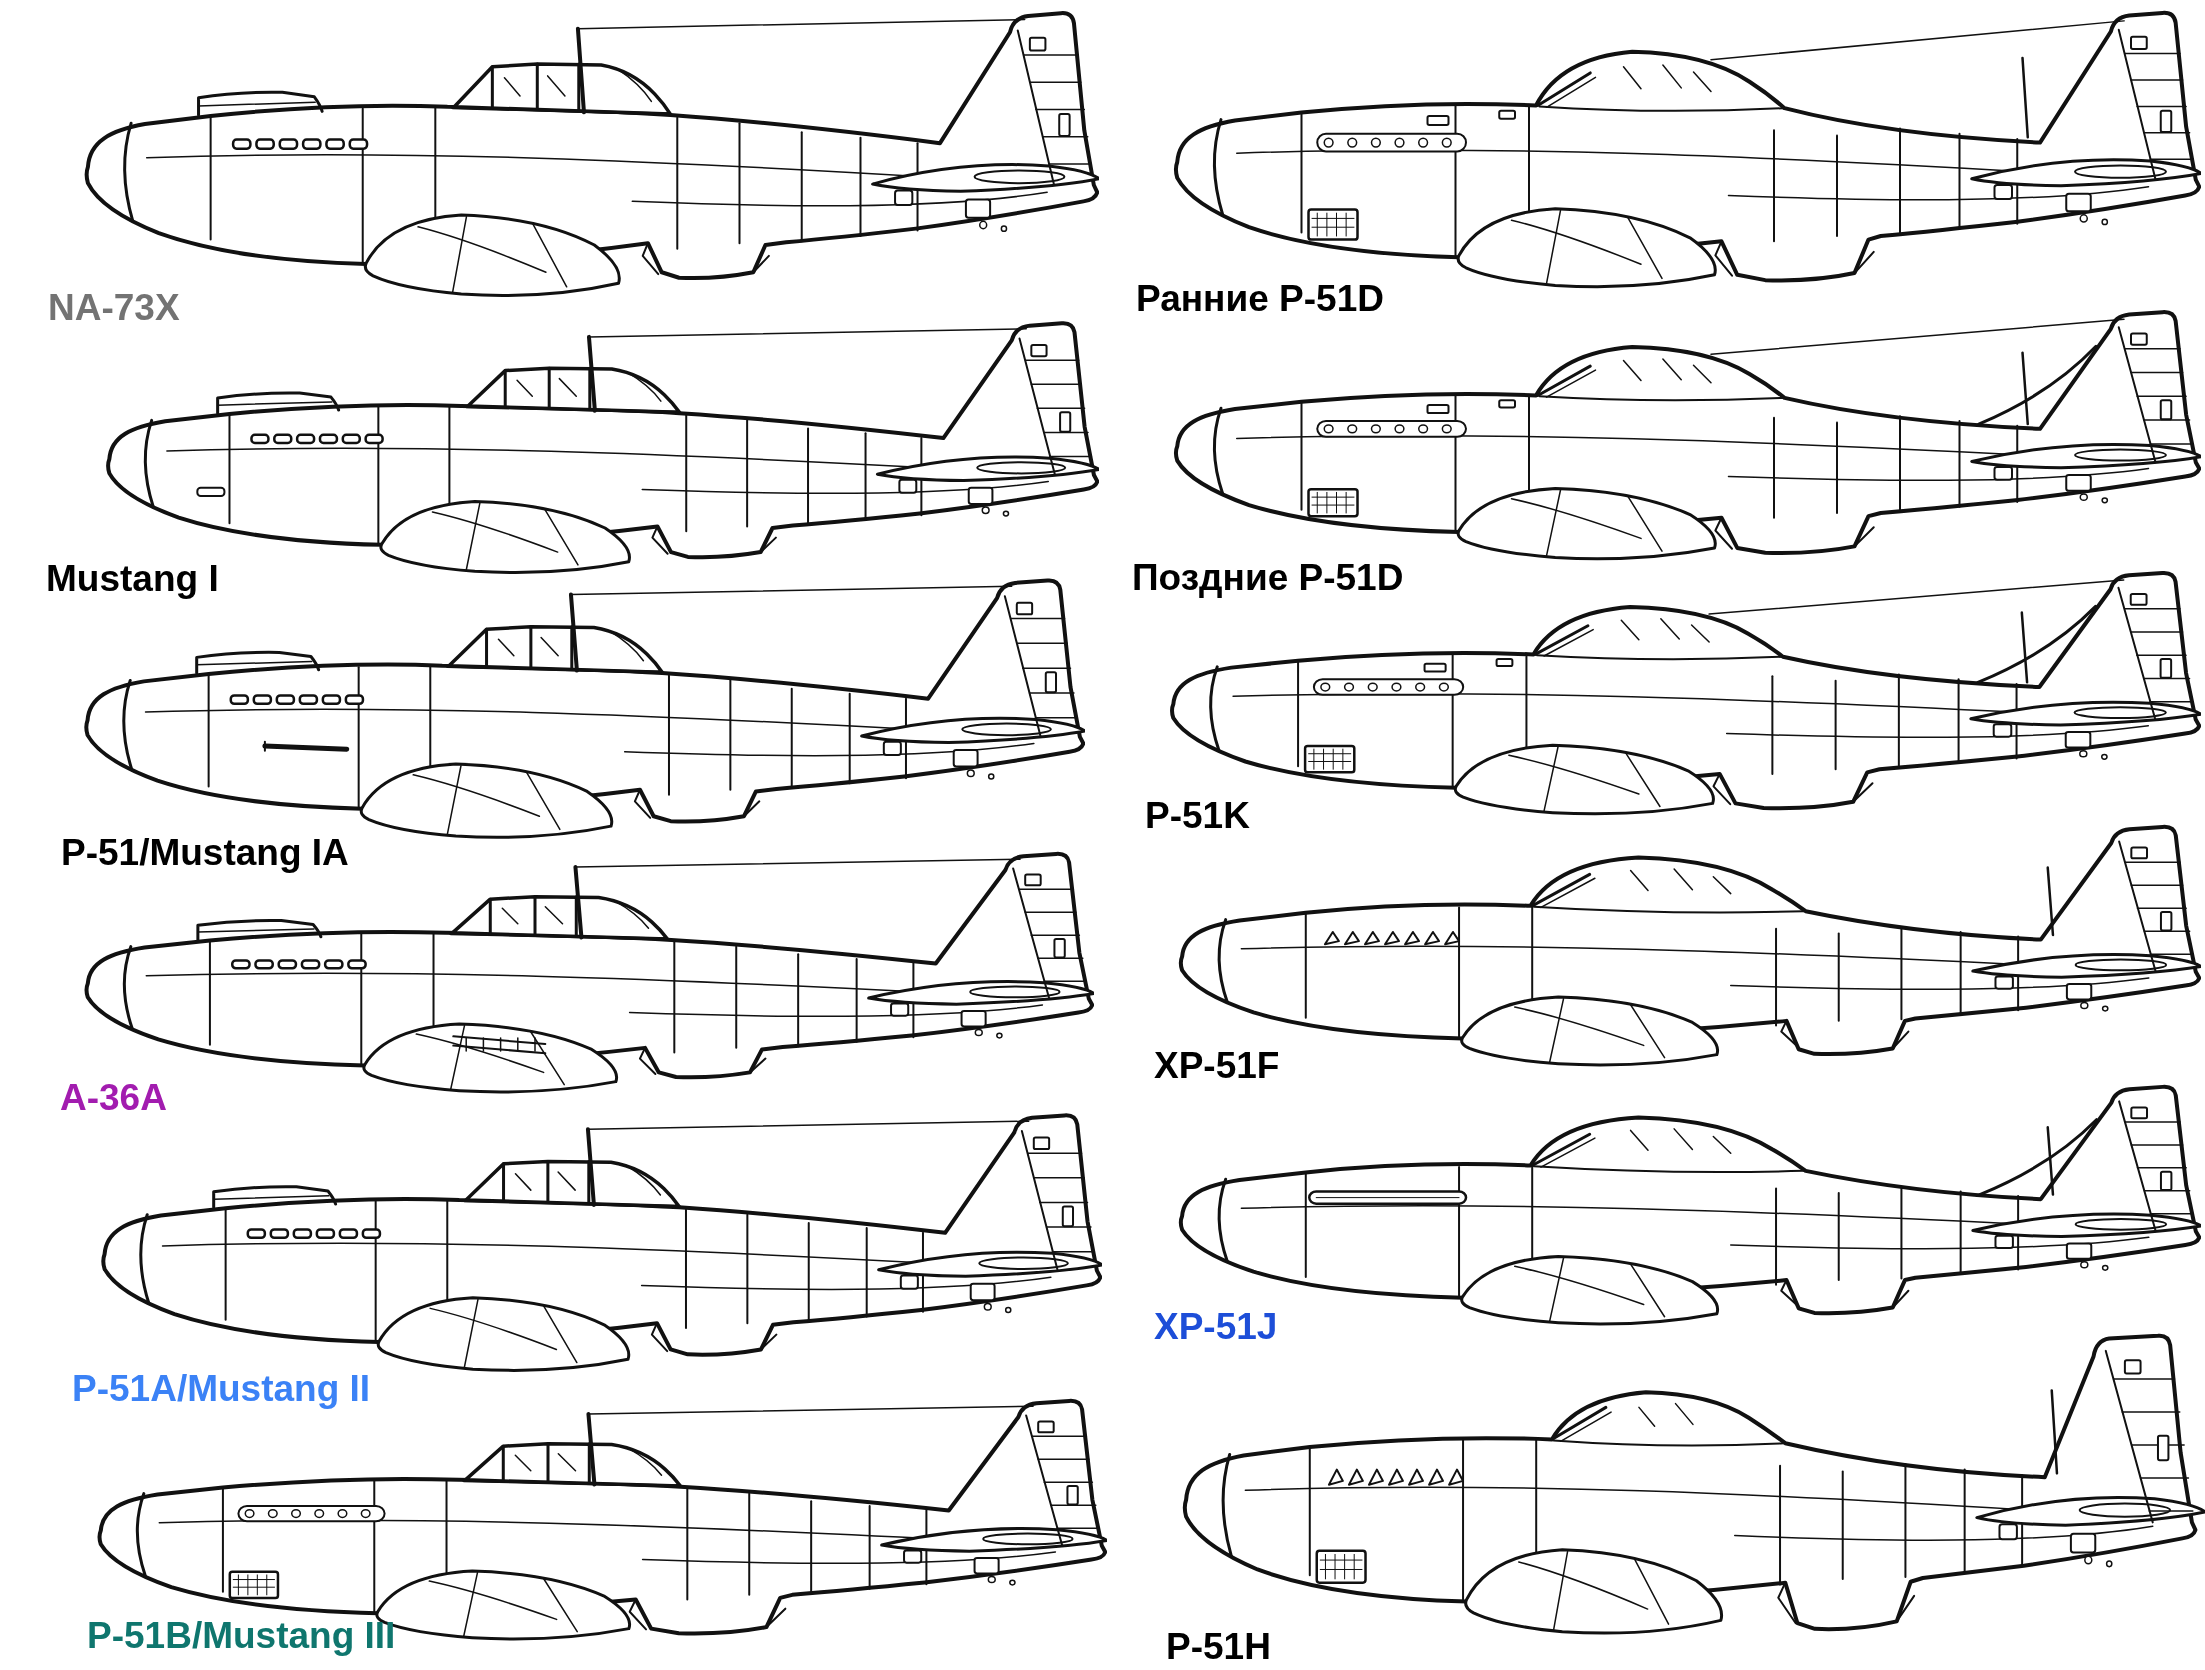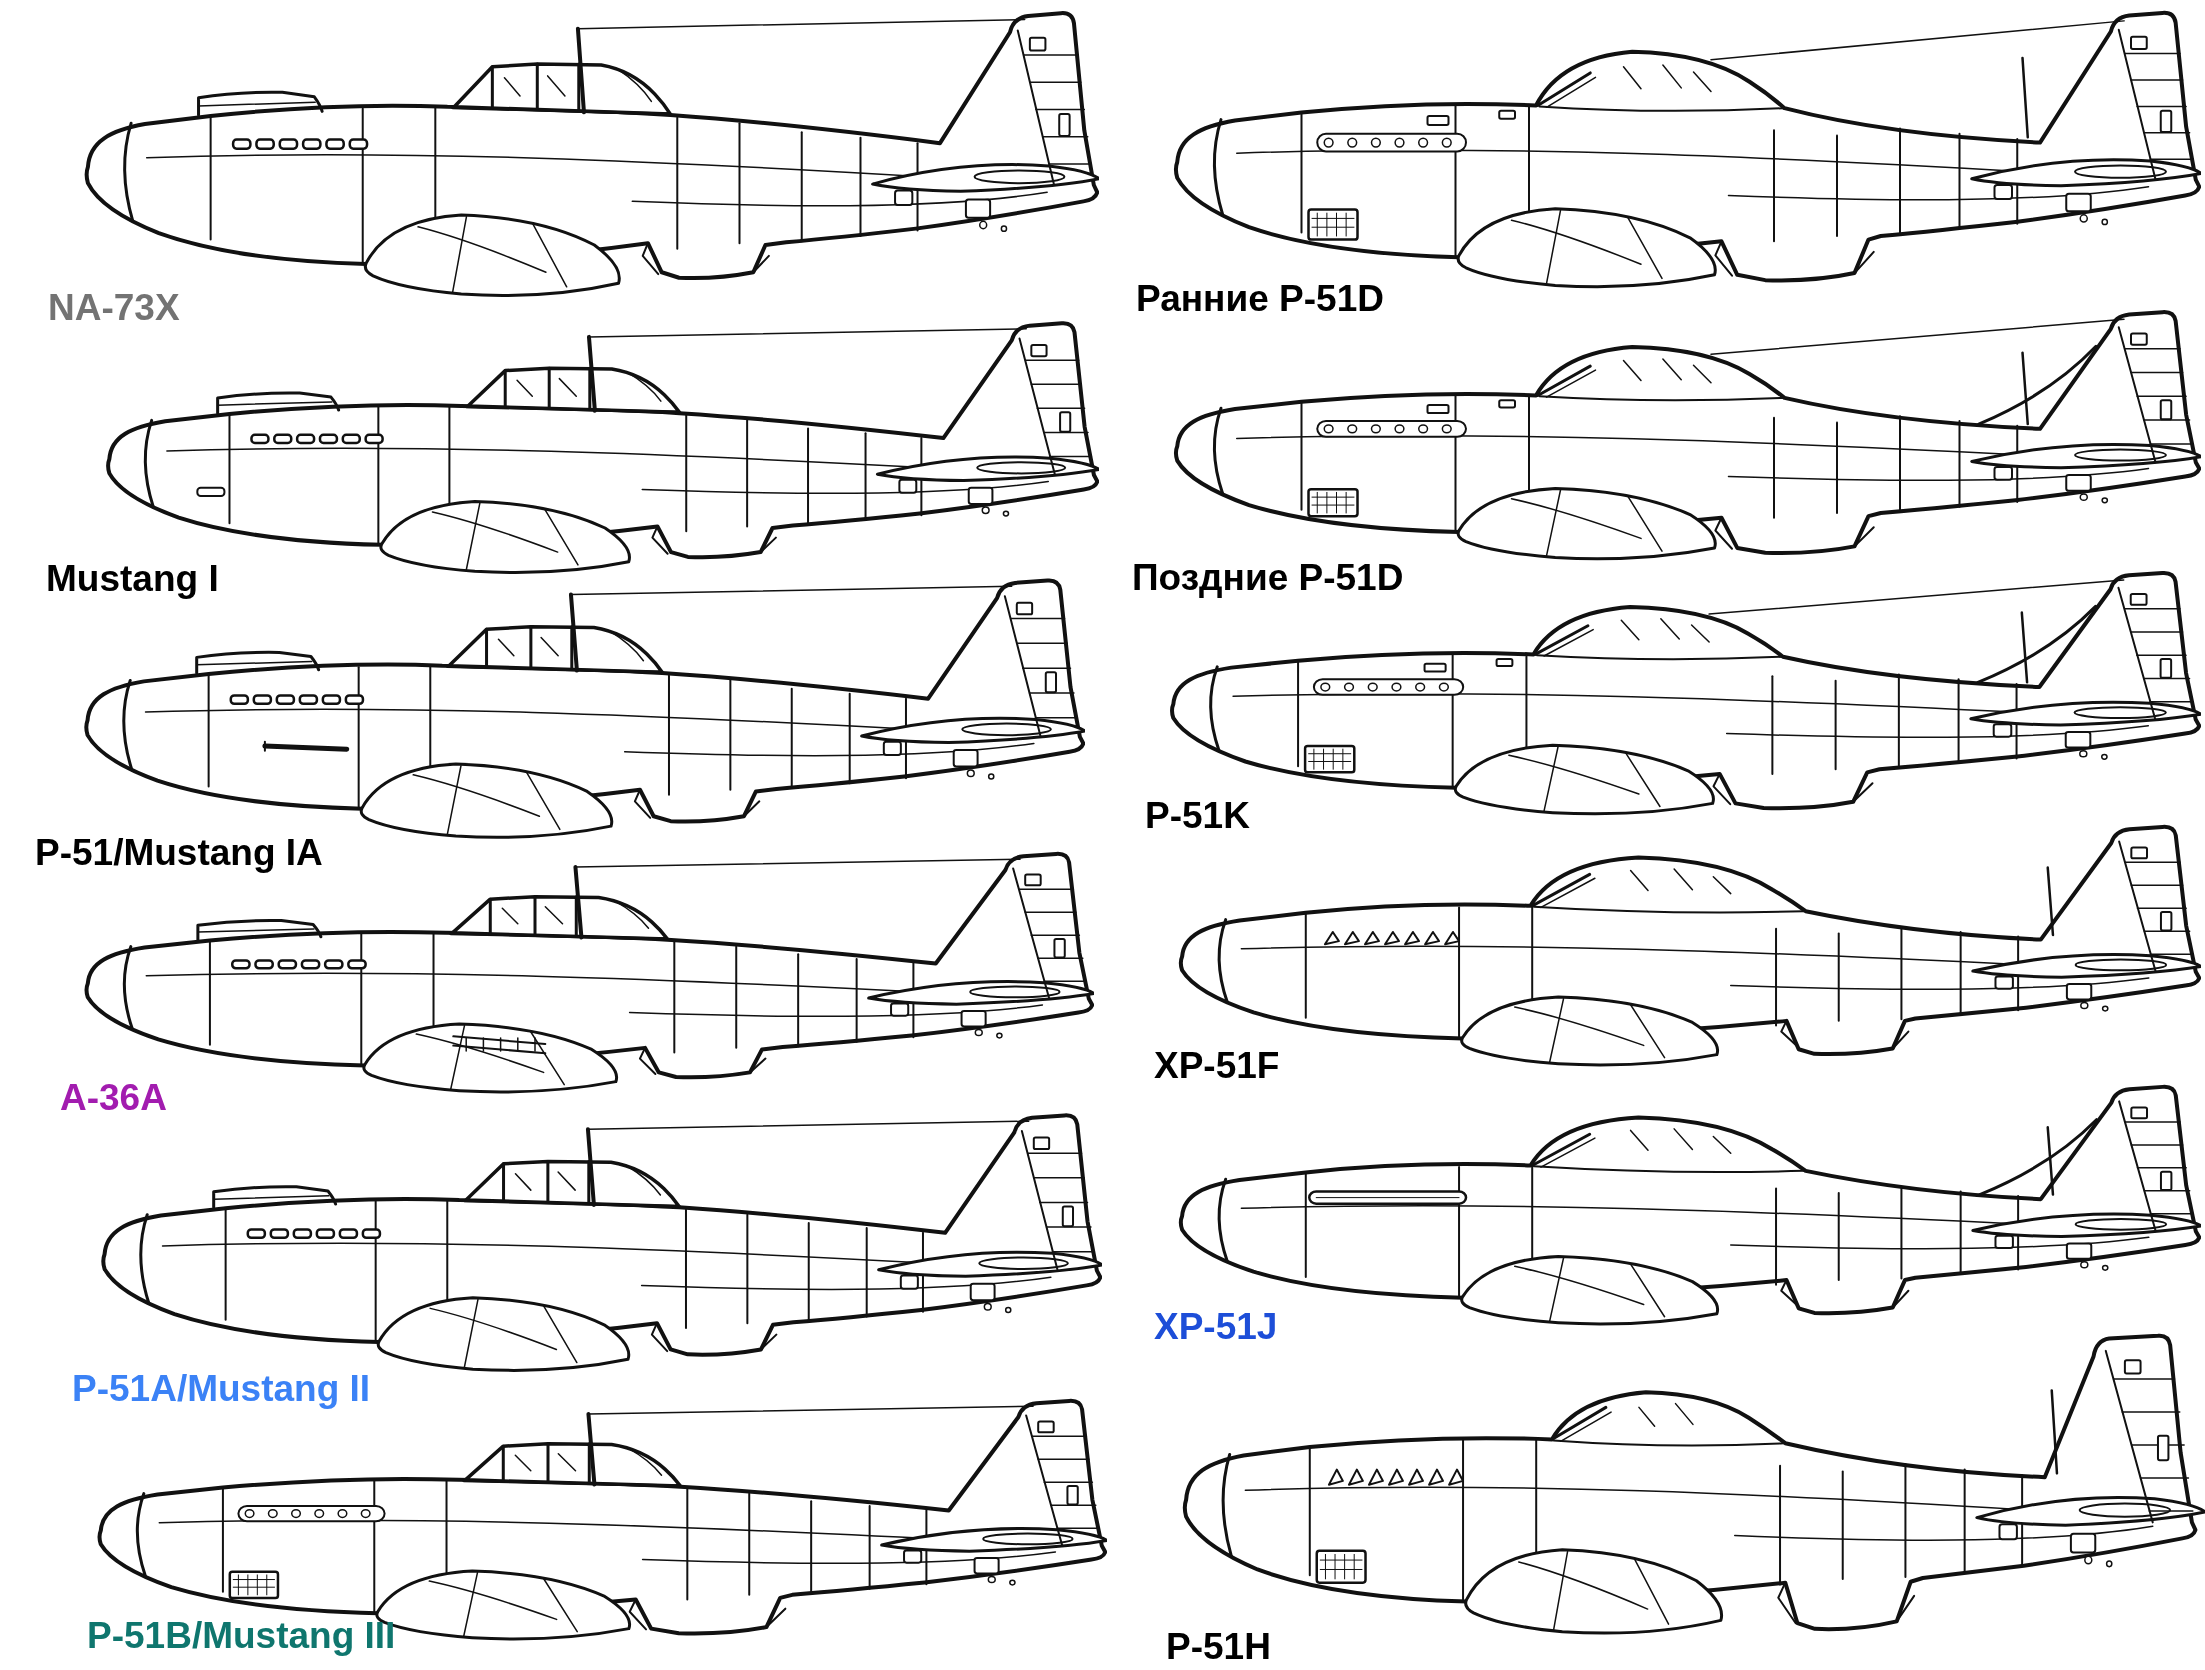"P-51/Mustang IA" div.plane-label { left: 35px -> 61px }
